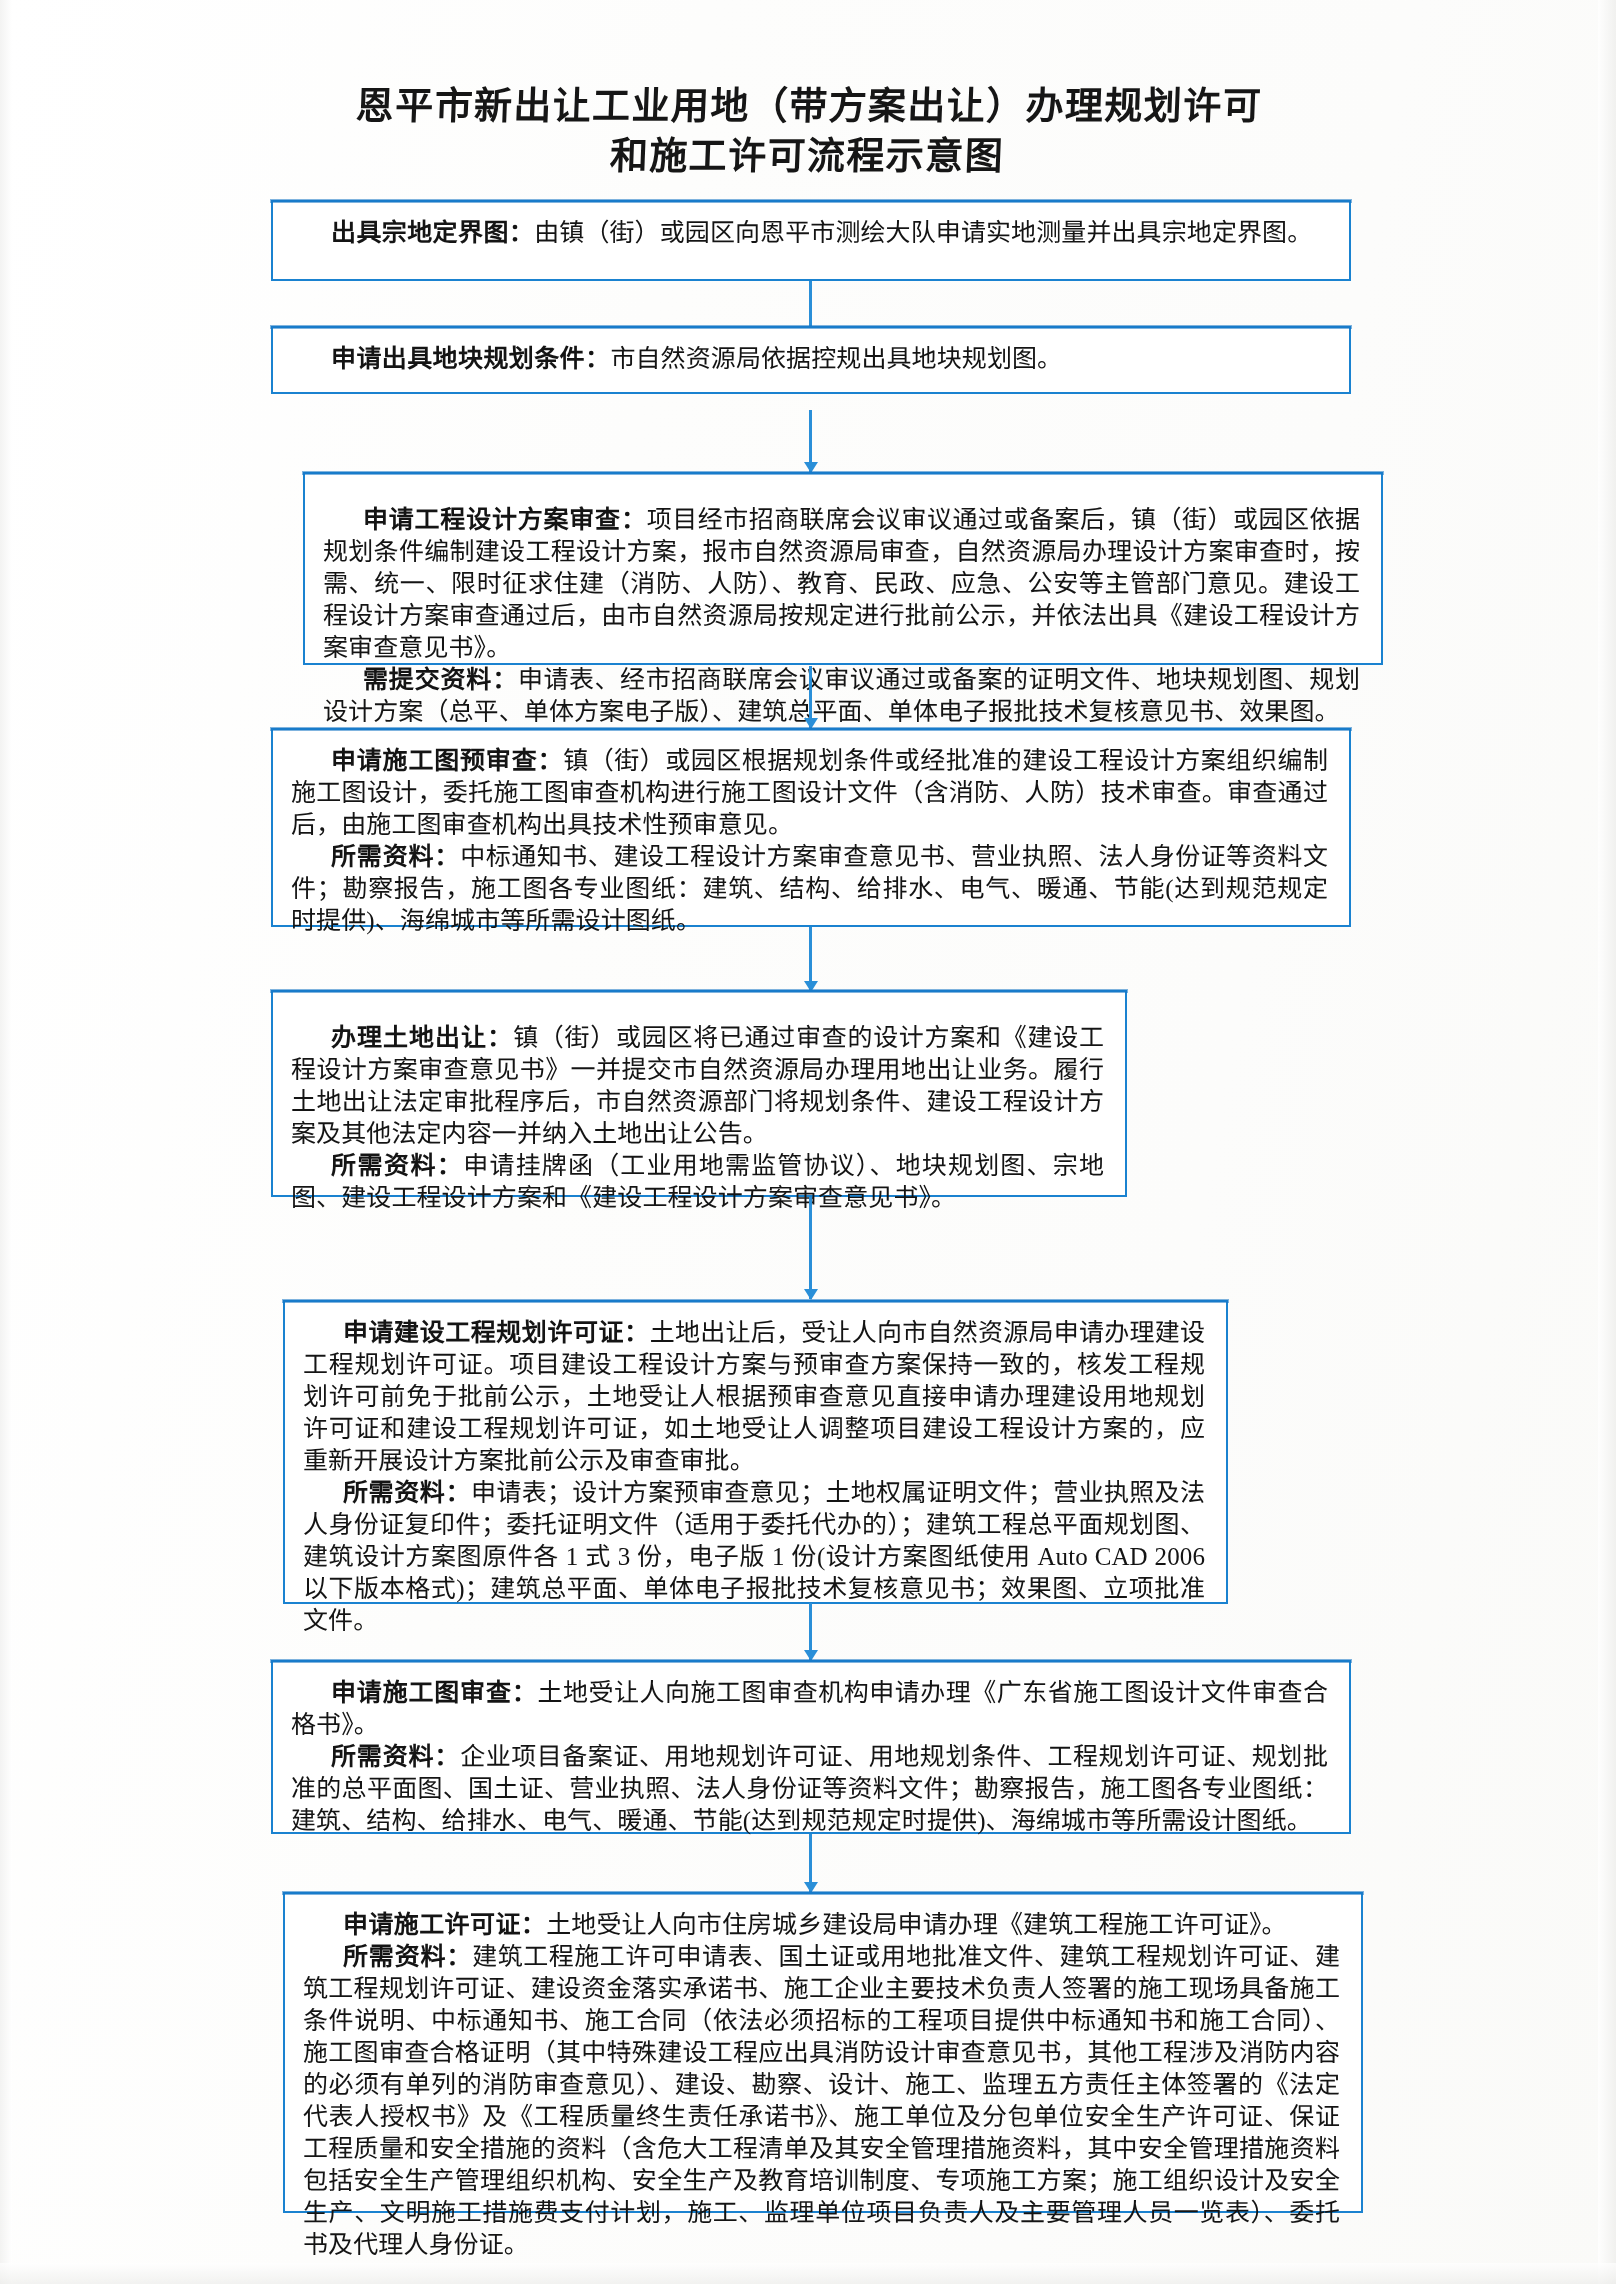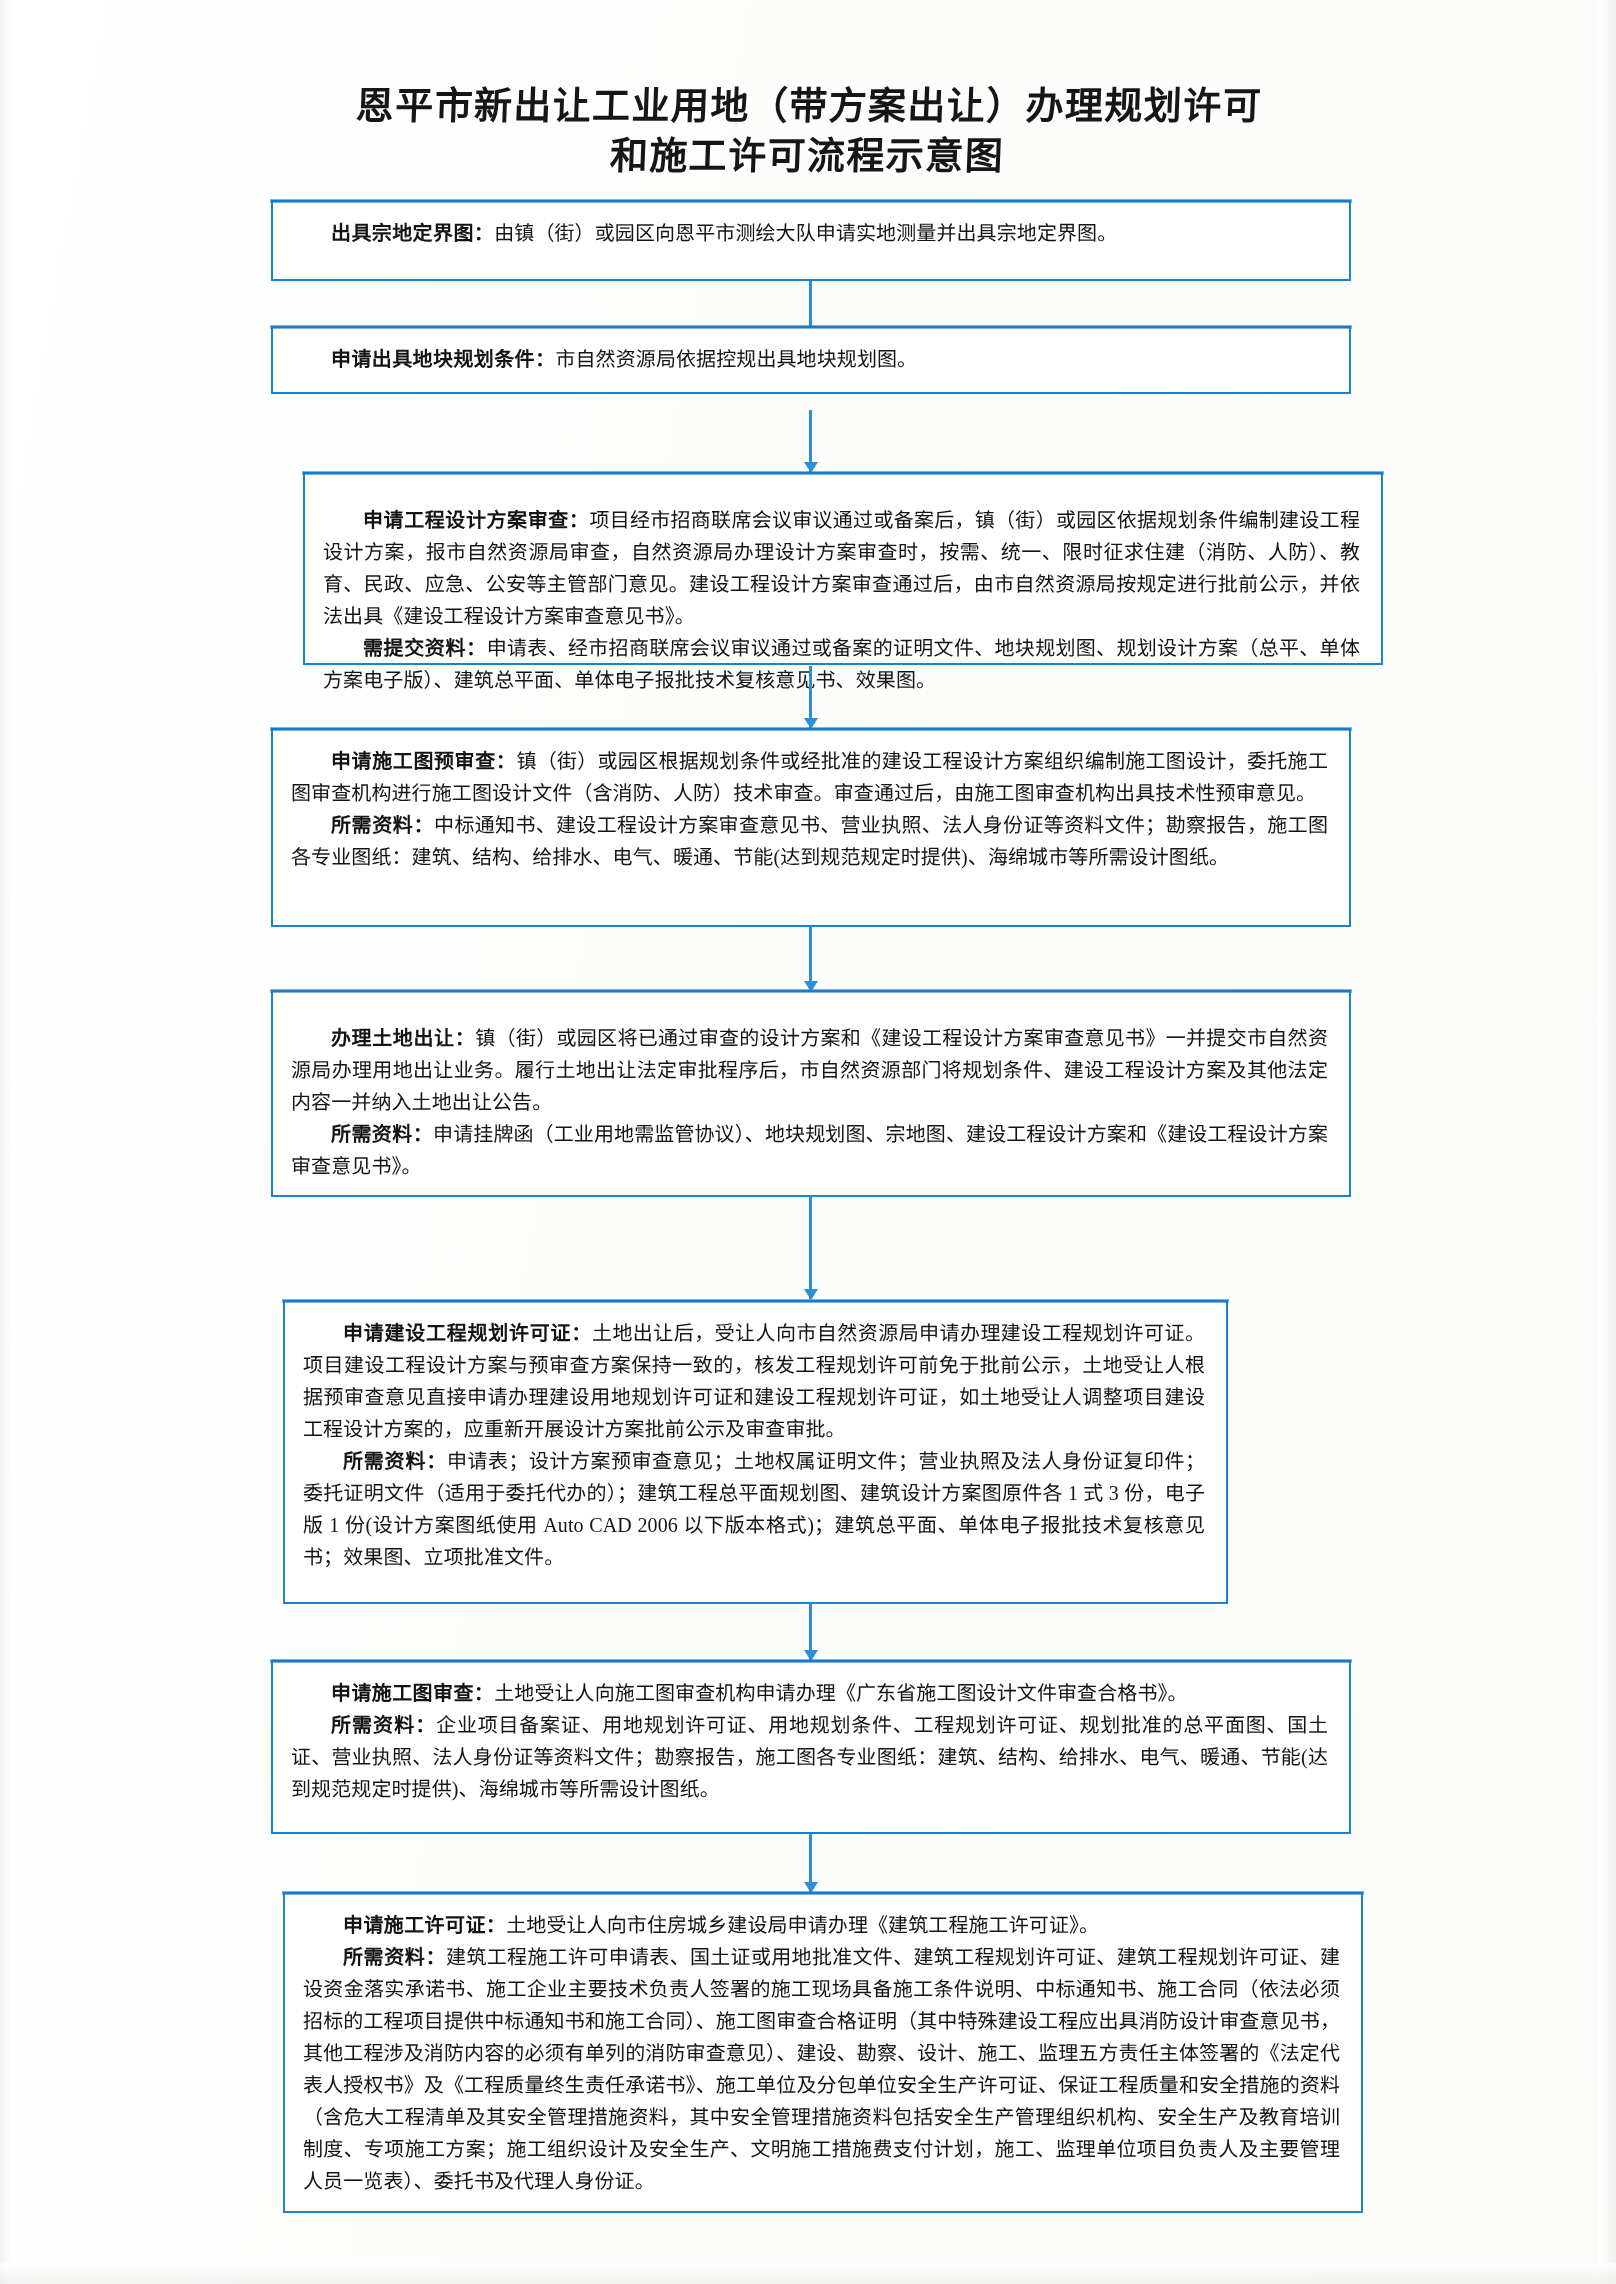"出具宗地定界图：由镇（街）或园区向恩平市测绘大队申请实地测量并出具宗地定界图。" .fbox-body { font-size: 20px -> 25px }
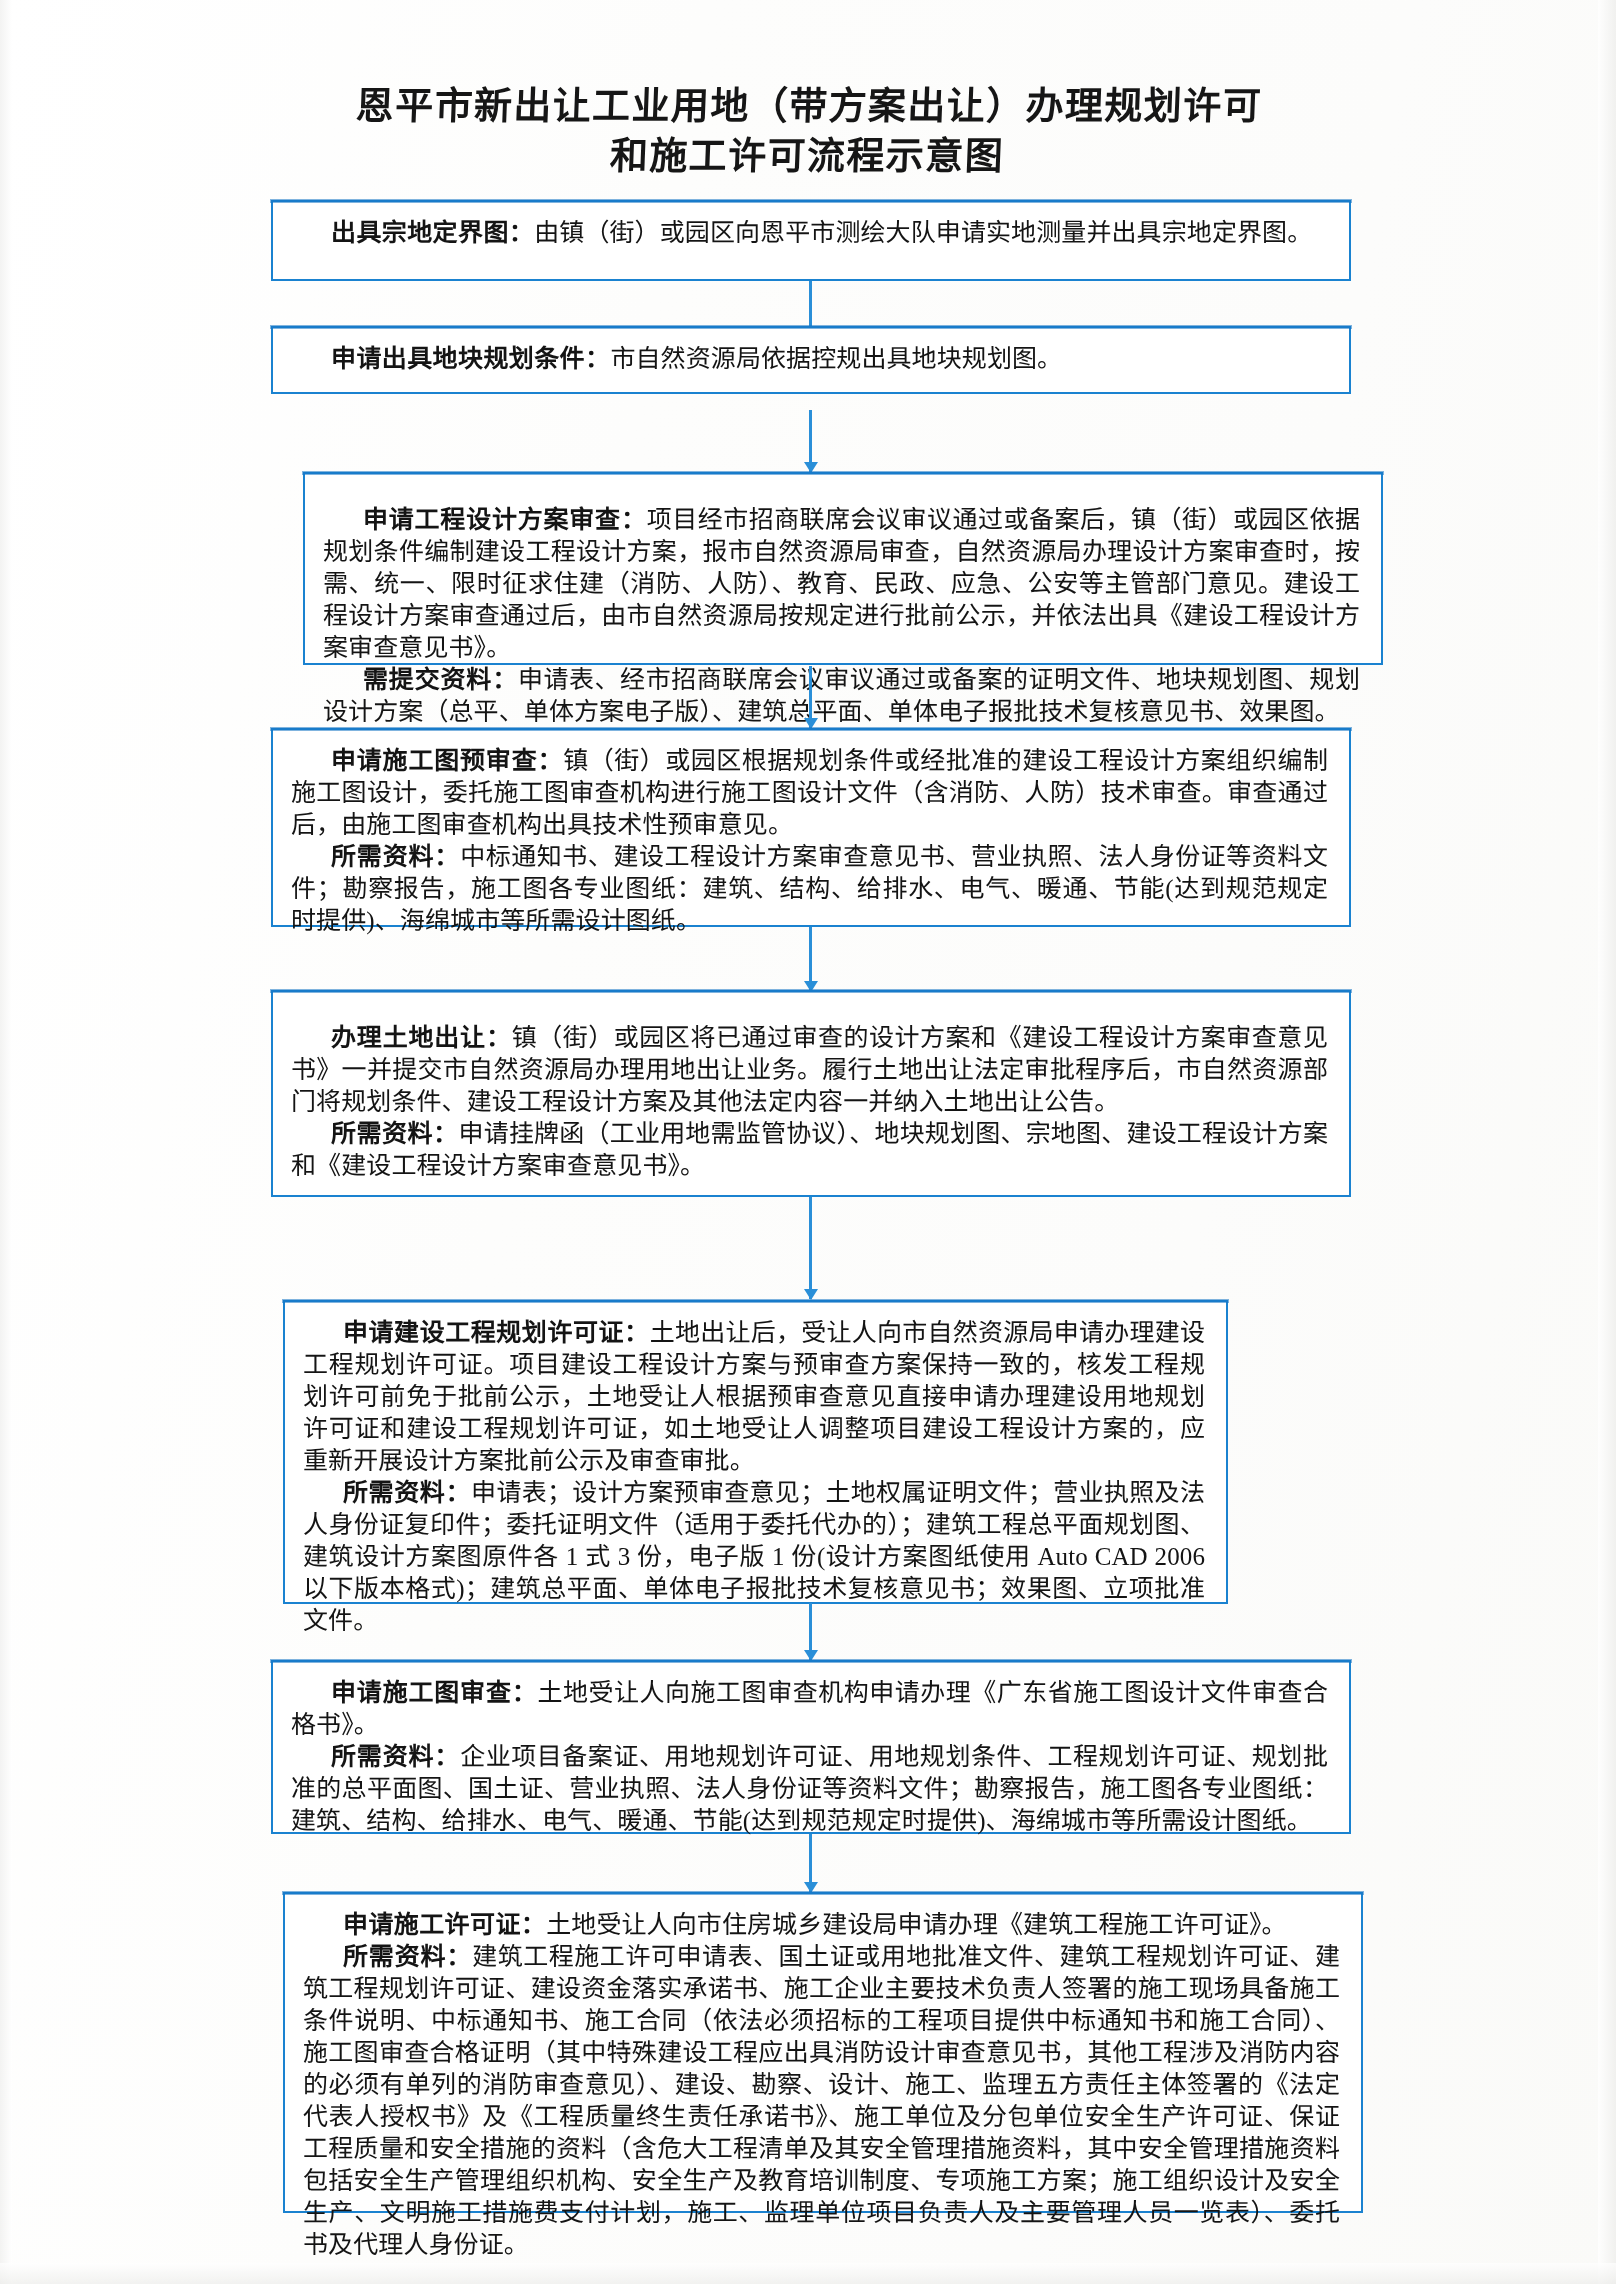"办理土地出让：镇（街）或园区将已通过审查的设计方案和《建设工程设计方案审查意见书" div.fbox { width: 1080px -> 856px }
